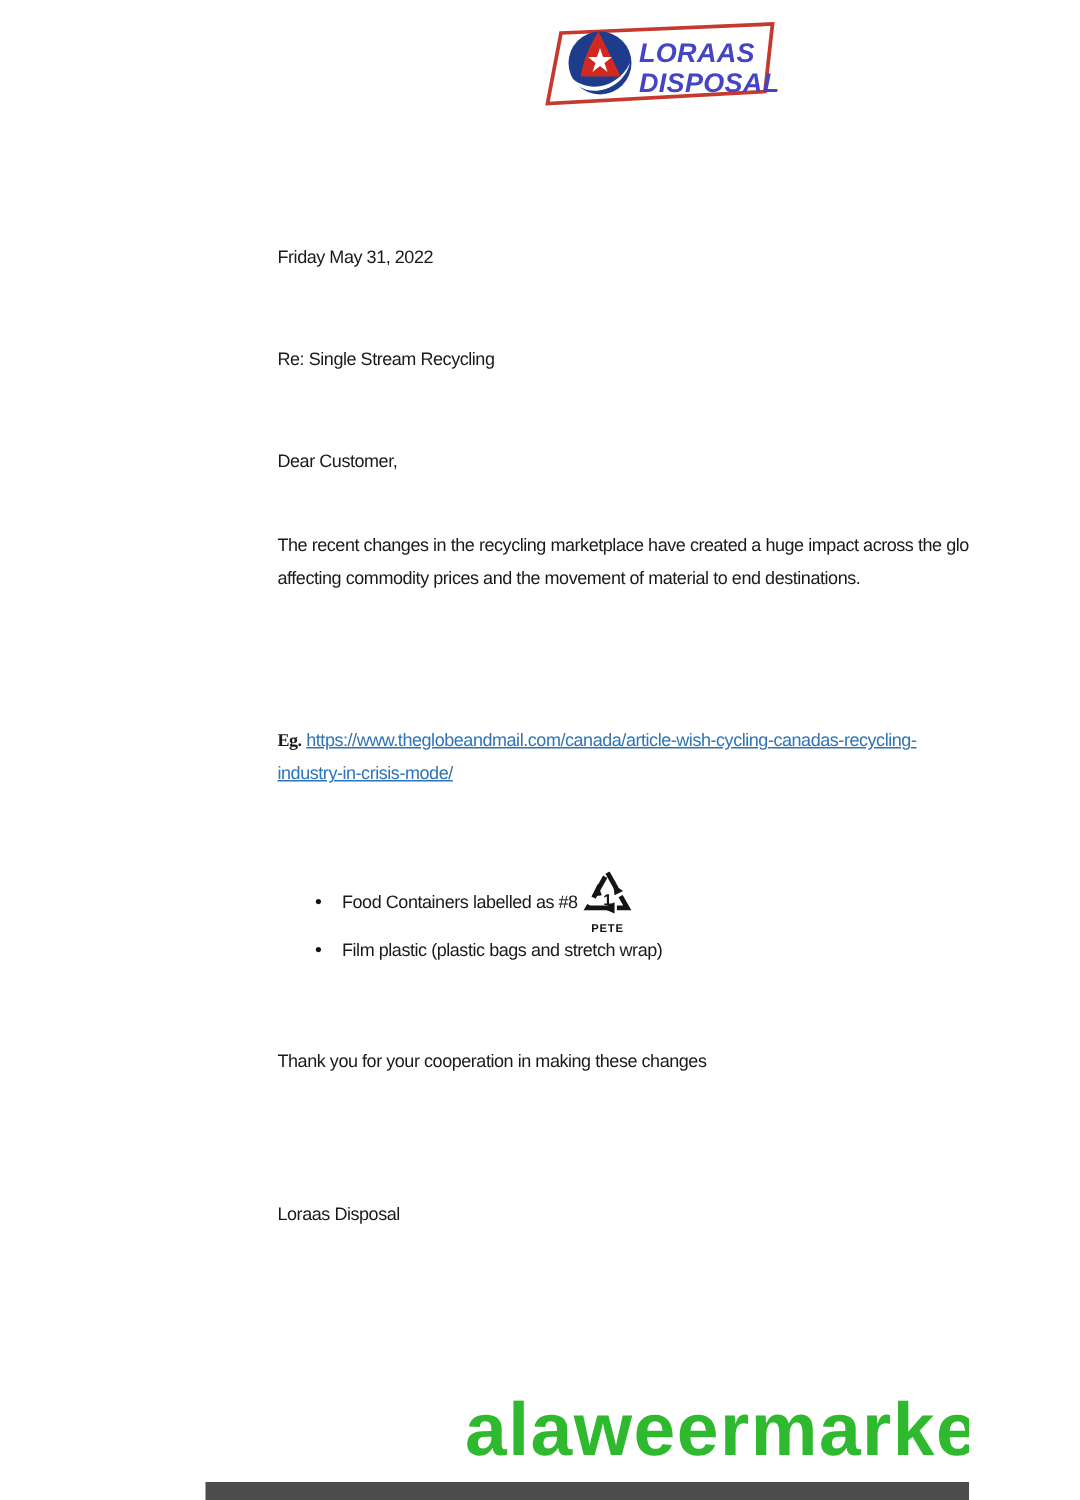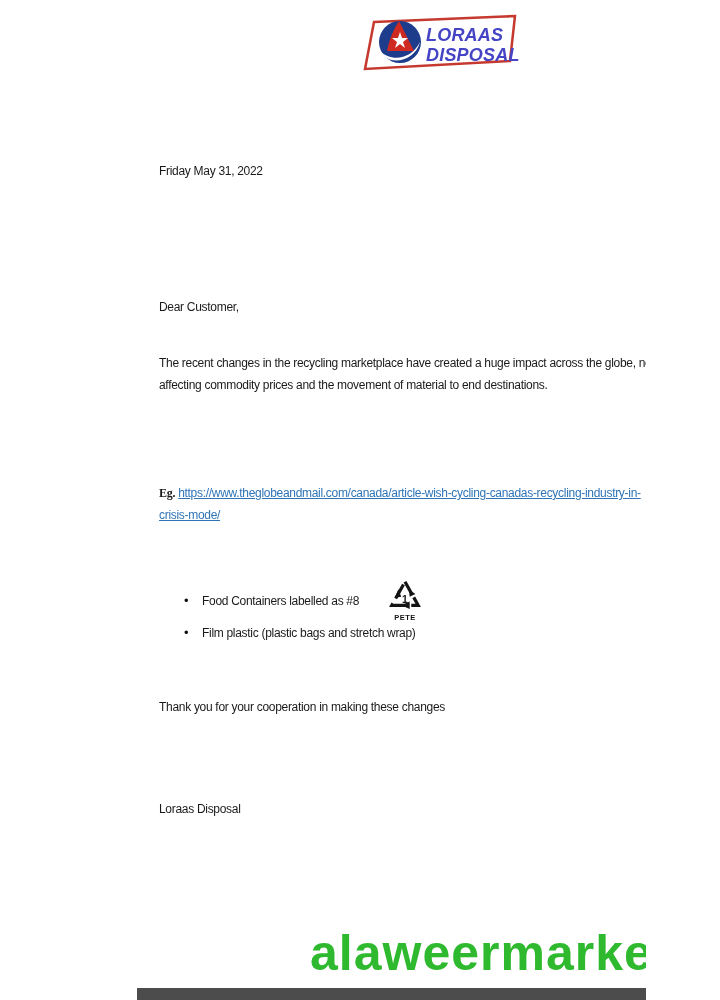"Friday May 31, 2022" .body-text { margin-left: none -> 26px }
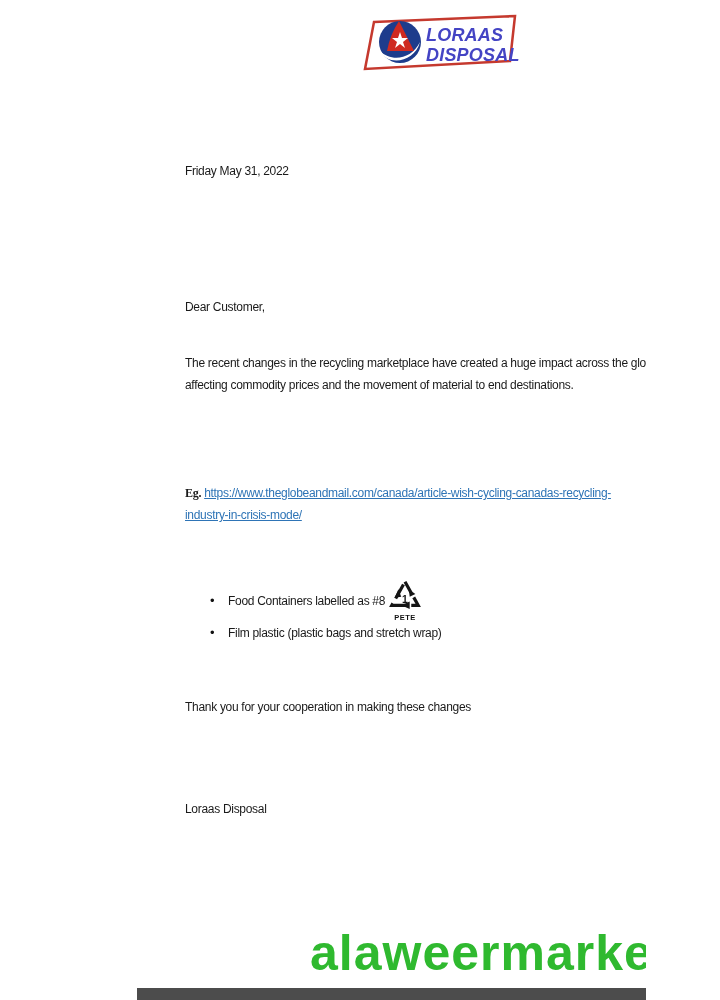"Re: Single Stream Recycling" div.abs { html: none -> <div>Re: Single Stream Recycling</div> }
